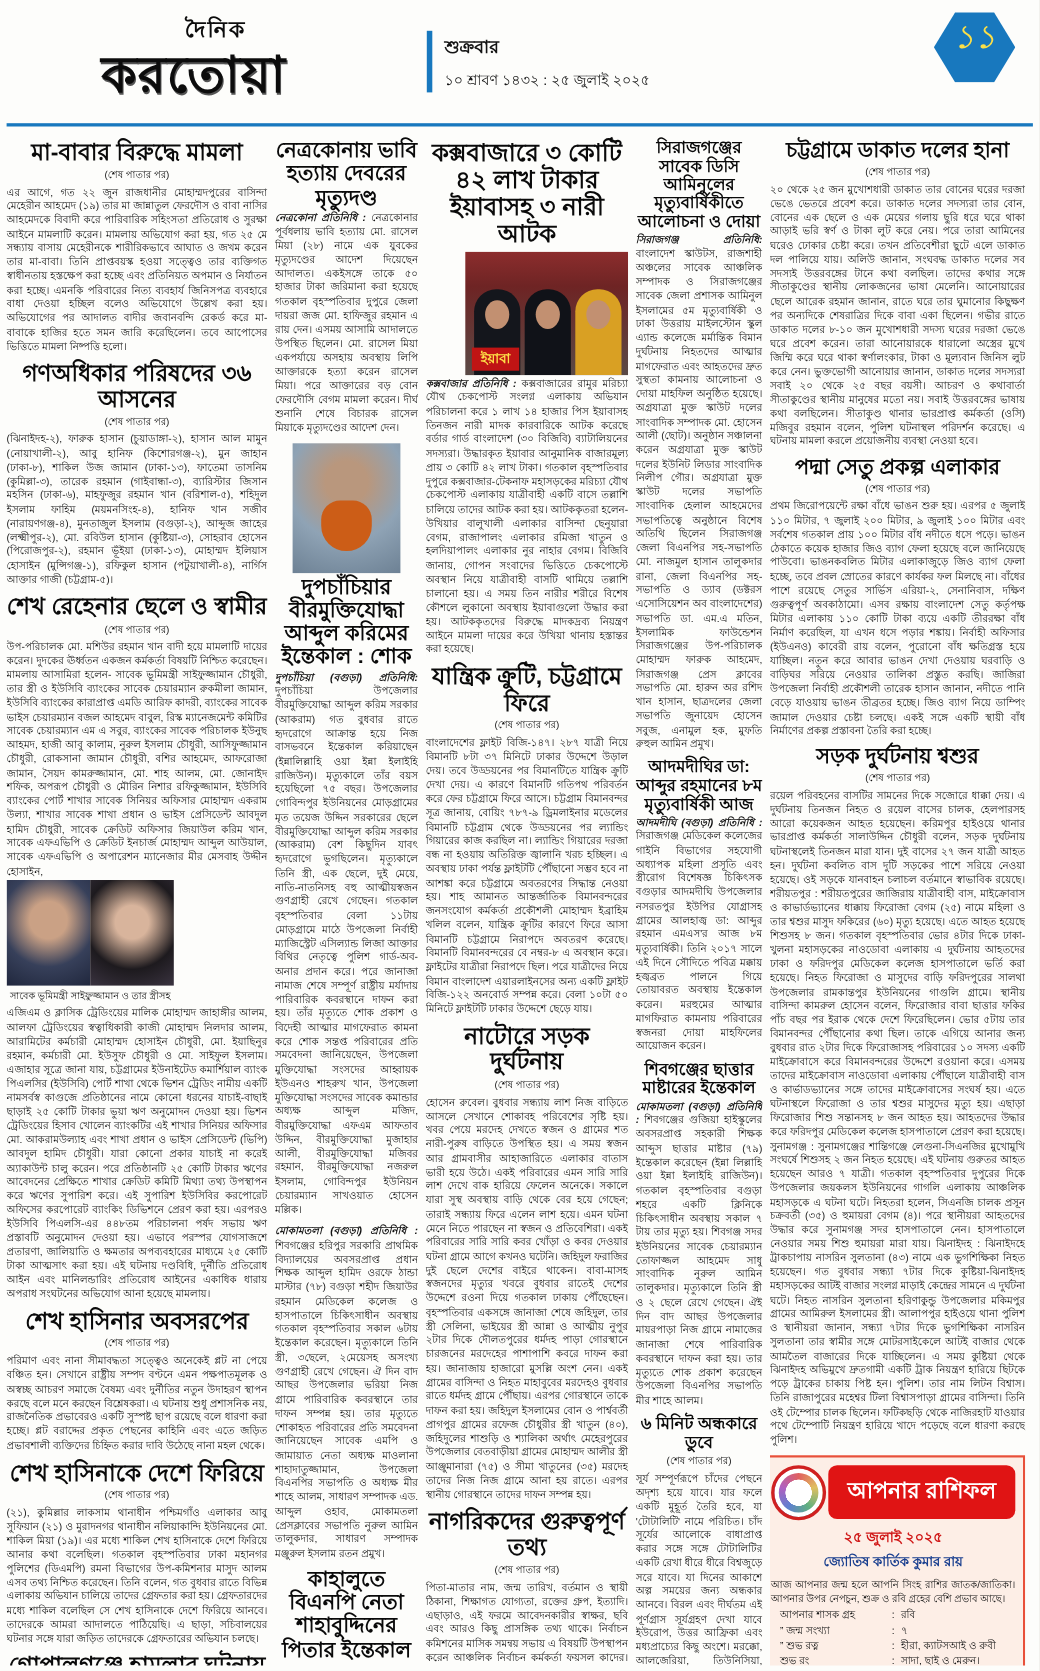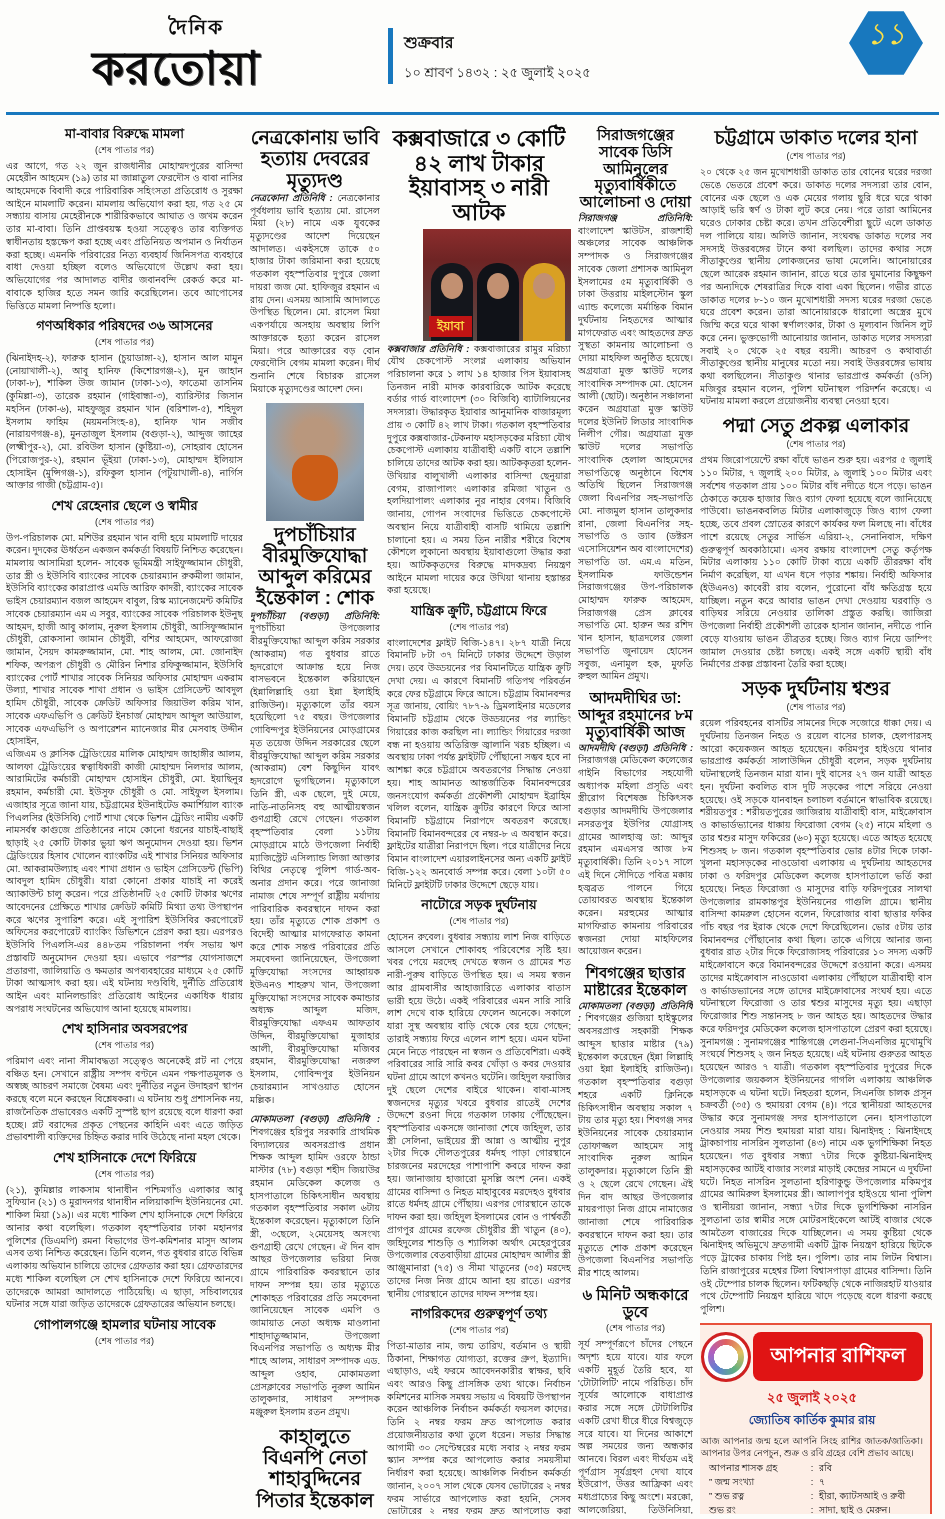"মা-বাবার বিরুদ্ধে মামলা" .h-md { font-size: 13px -> 21px }
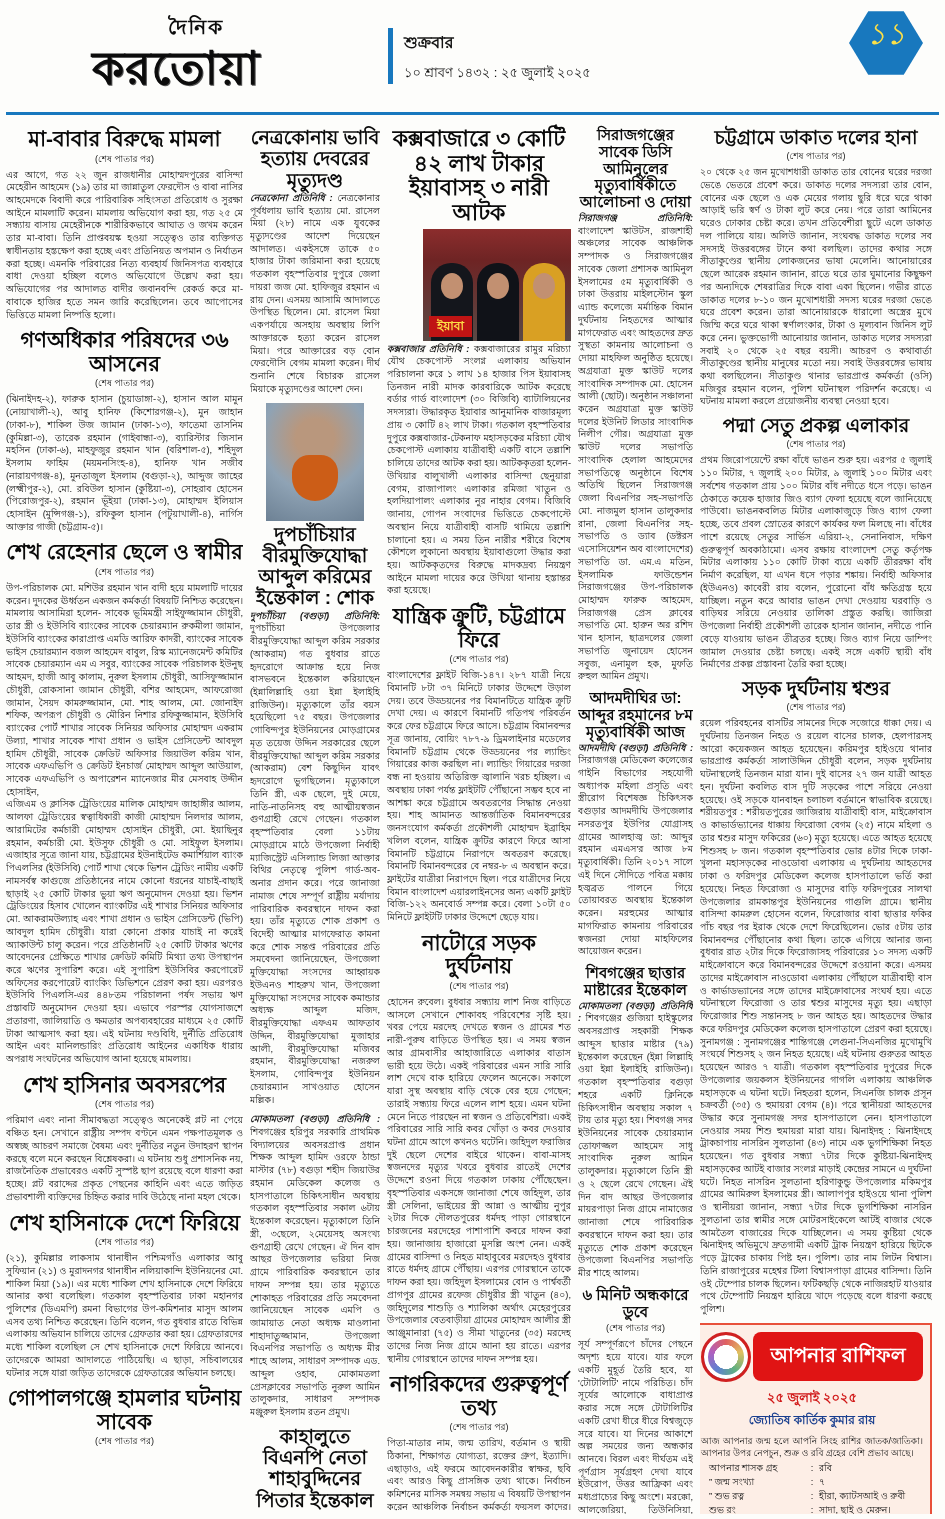"সাবেক ভূমিমন্ত্রী সাইফুজ্জামান ও তার" div.ph-duo { html: none -> <div> <div> <div></div> <div></div> </div> <div>সাবেক ভূমিমন্ত্রী সাইফুজ্জামান ও তার স্ত্রীসহ</div> </div> }
